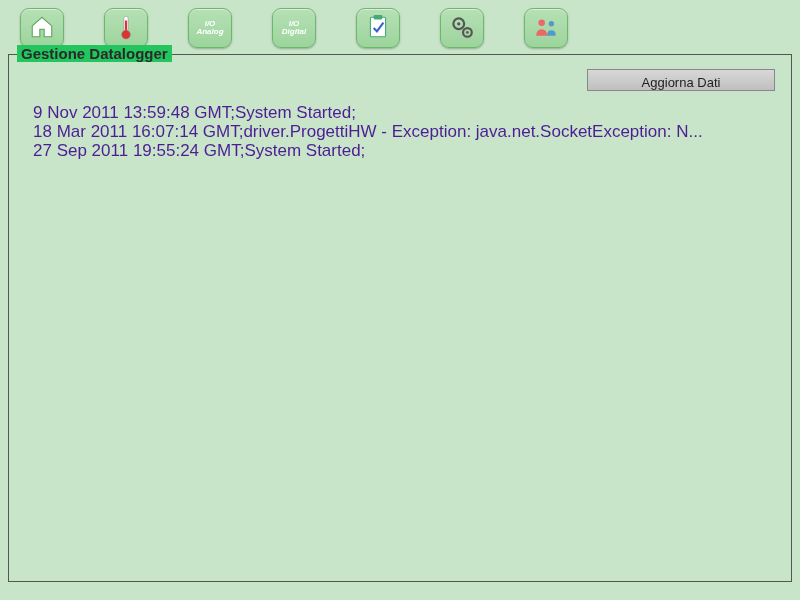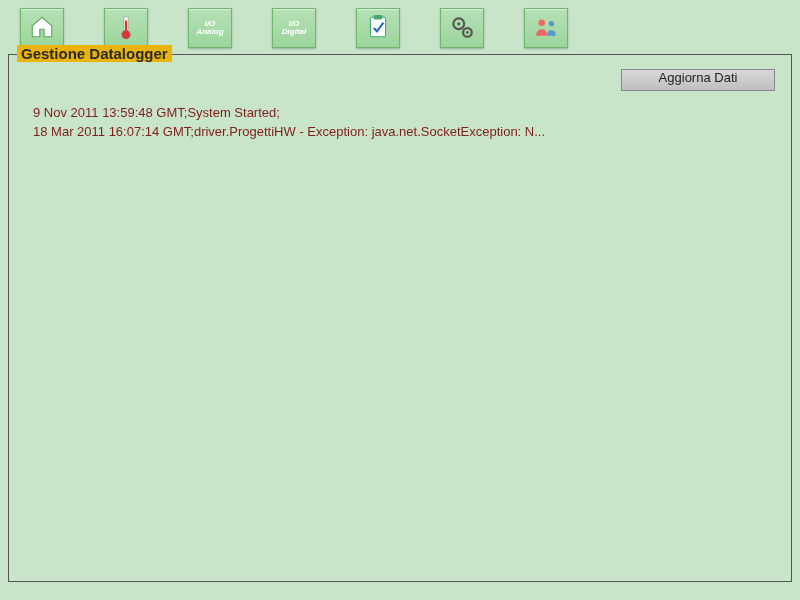"I/O" .tool-btn { border-radius: 0 -> 9px }
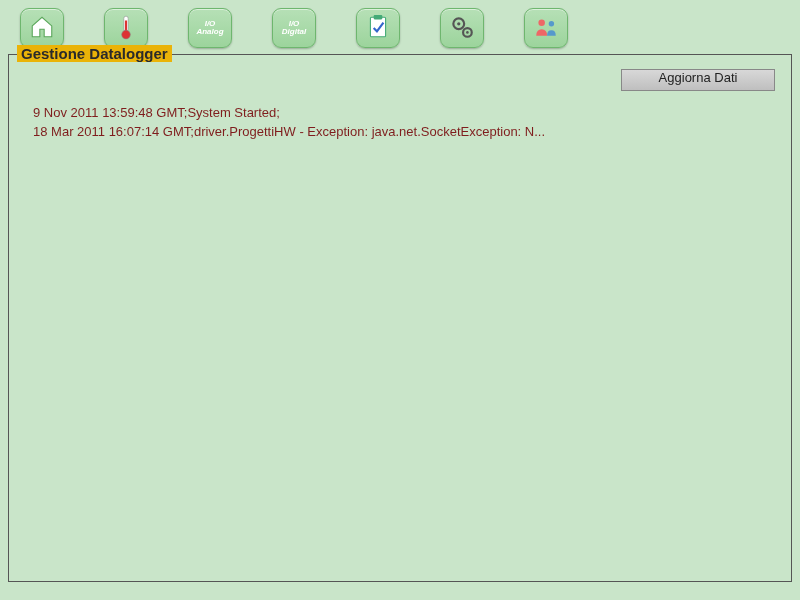"Gestione Datalogger" .legend { background: #eab308 -> #22c55e }
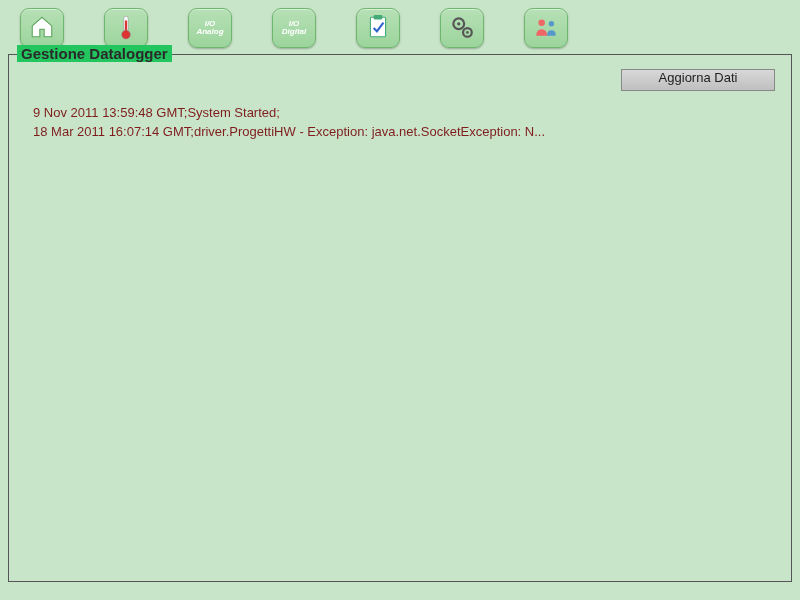"Aggiorna Dati" .refresh-btn { align-items: flex-start -> flex-end; width: 154px -> 188px }
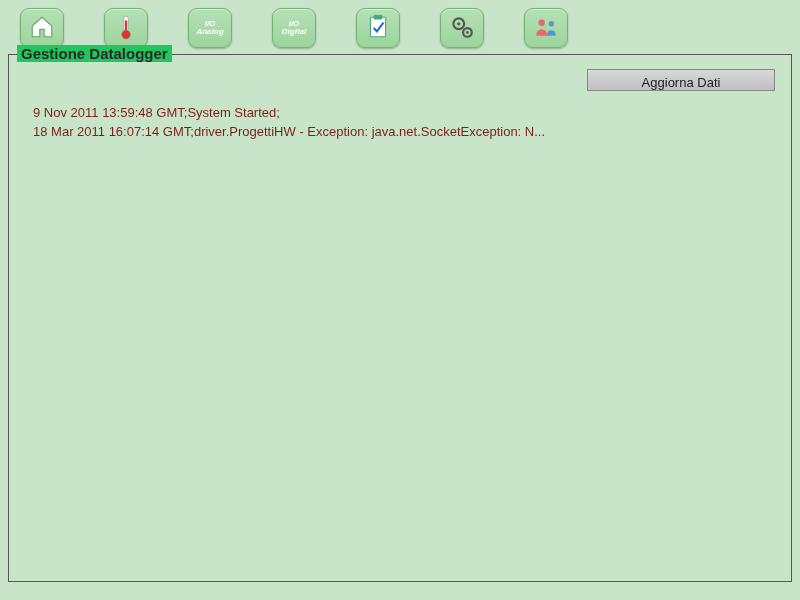"9 Nov 2011 13:59:48 GMT;System" .log-area { color: #7f1d1d -> #4c1d95; font-size: 13px -> 17px }
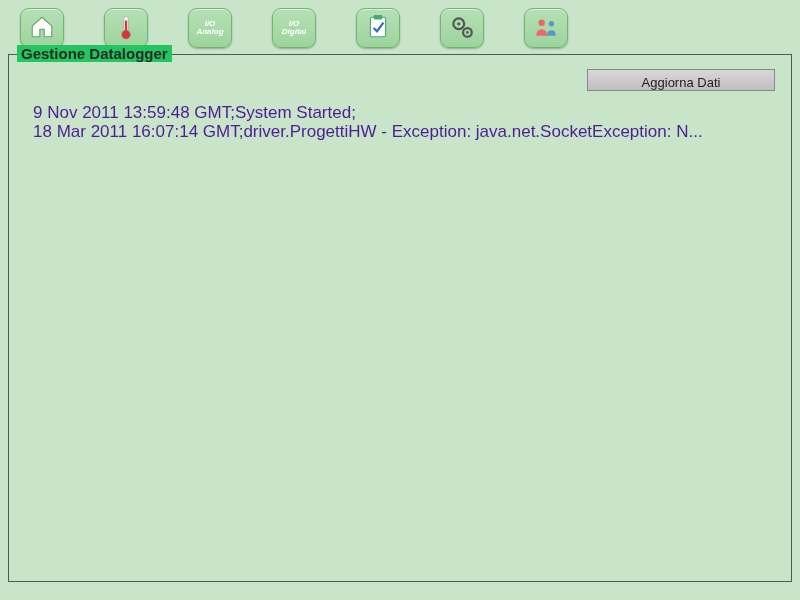"27 Sep 2011 19:55:24 GMT;System" div.log-line { html: none -> <div>27 Sep 2011 19:55:24 GMT;System Started;</div> }
